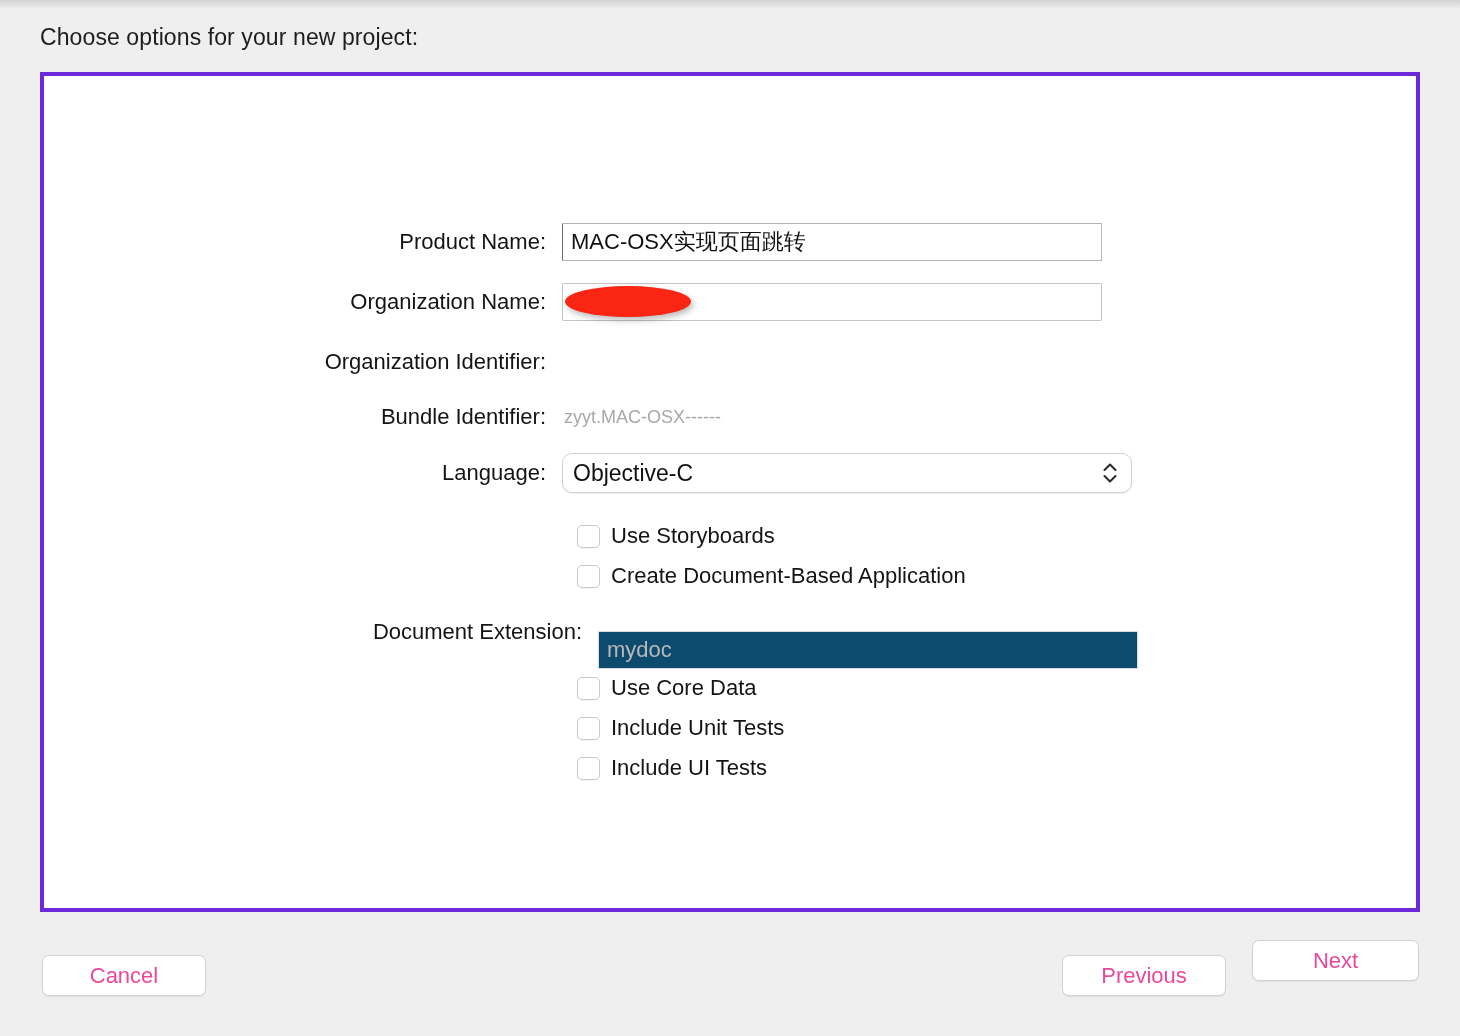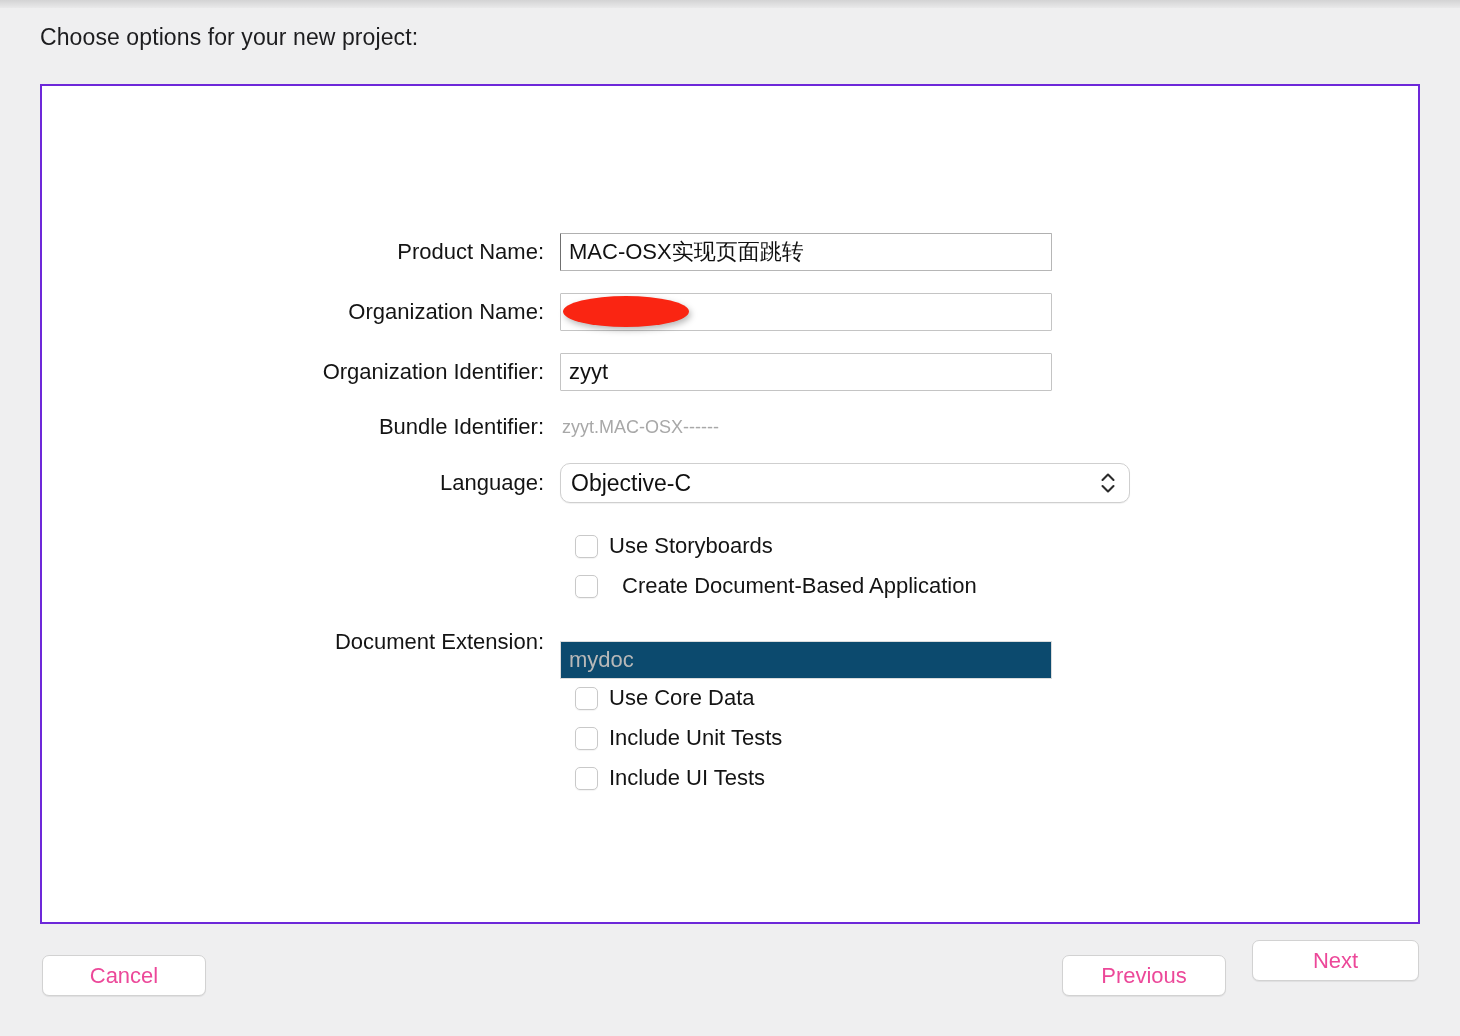"Product Name:" .panel { border: 2px solid #6d28d9 -> 4px solid #6d28d9; top: 84px -> 72px }
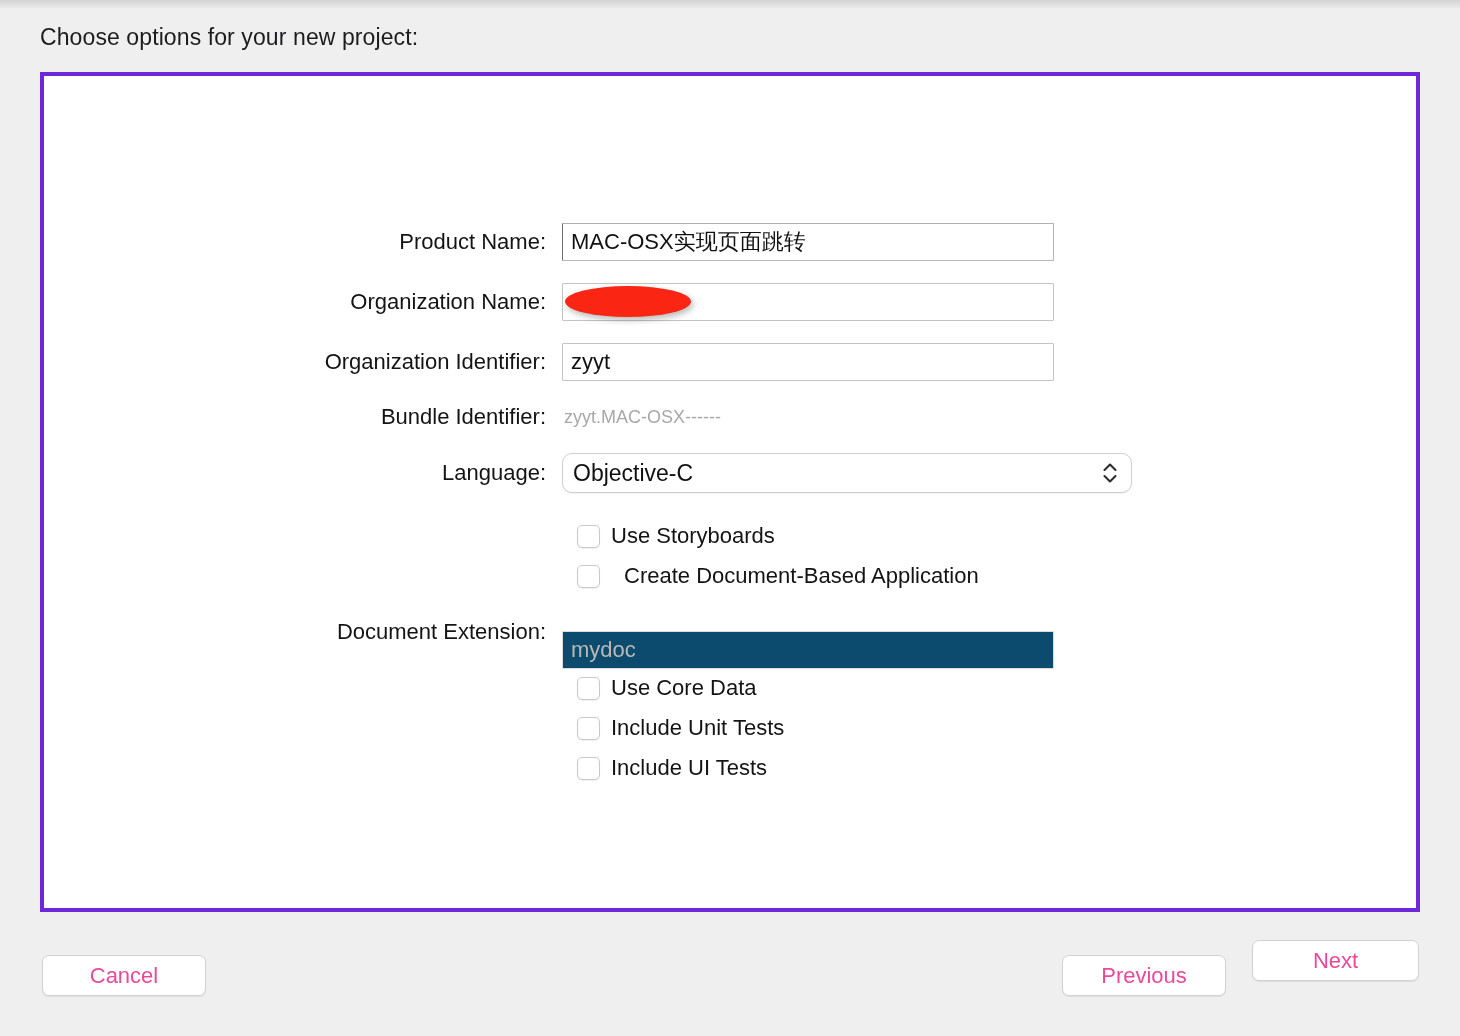"MAC-OSX实现页面跳转" .textfield { width: 492px -> 540px }
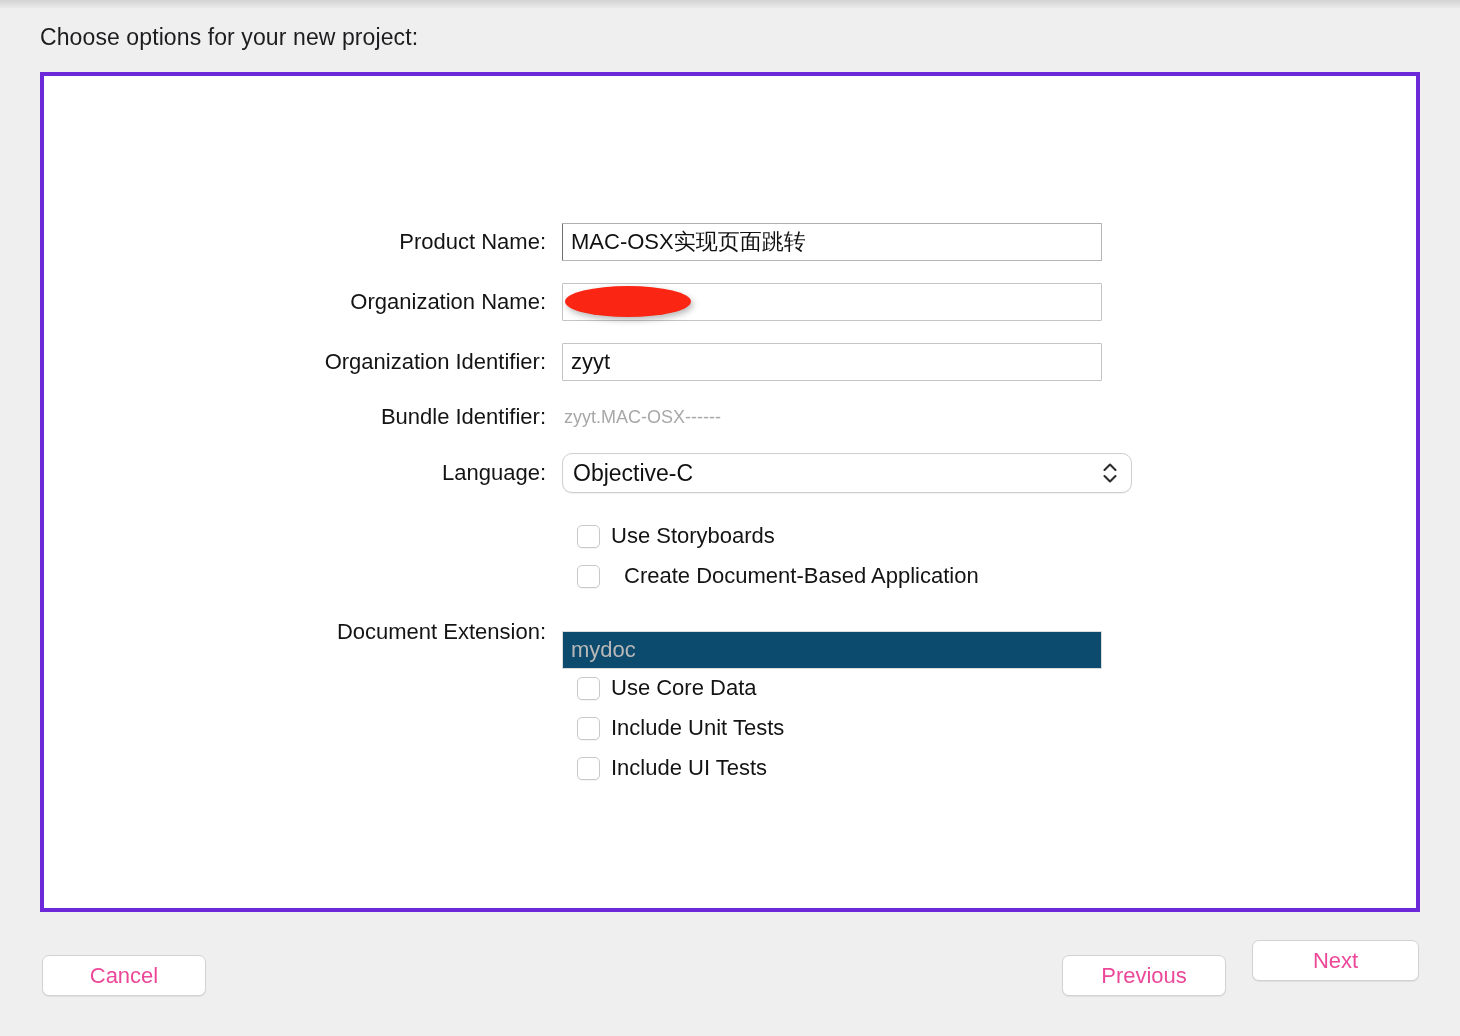"zyyt" div.field-col { html: <div> <div>zyyt</div> </div> -> none }
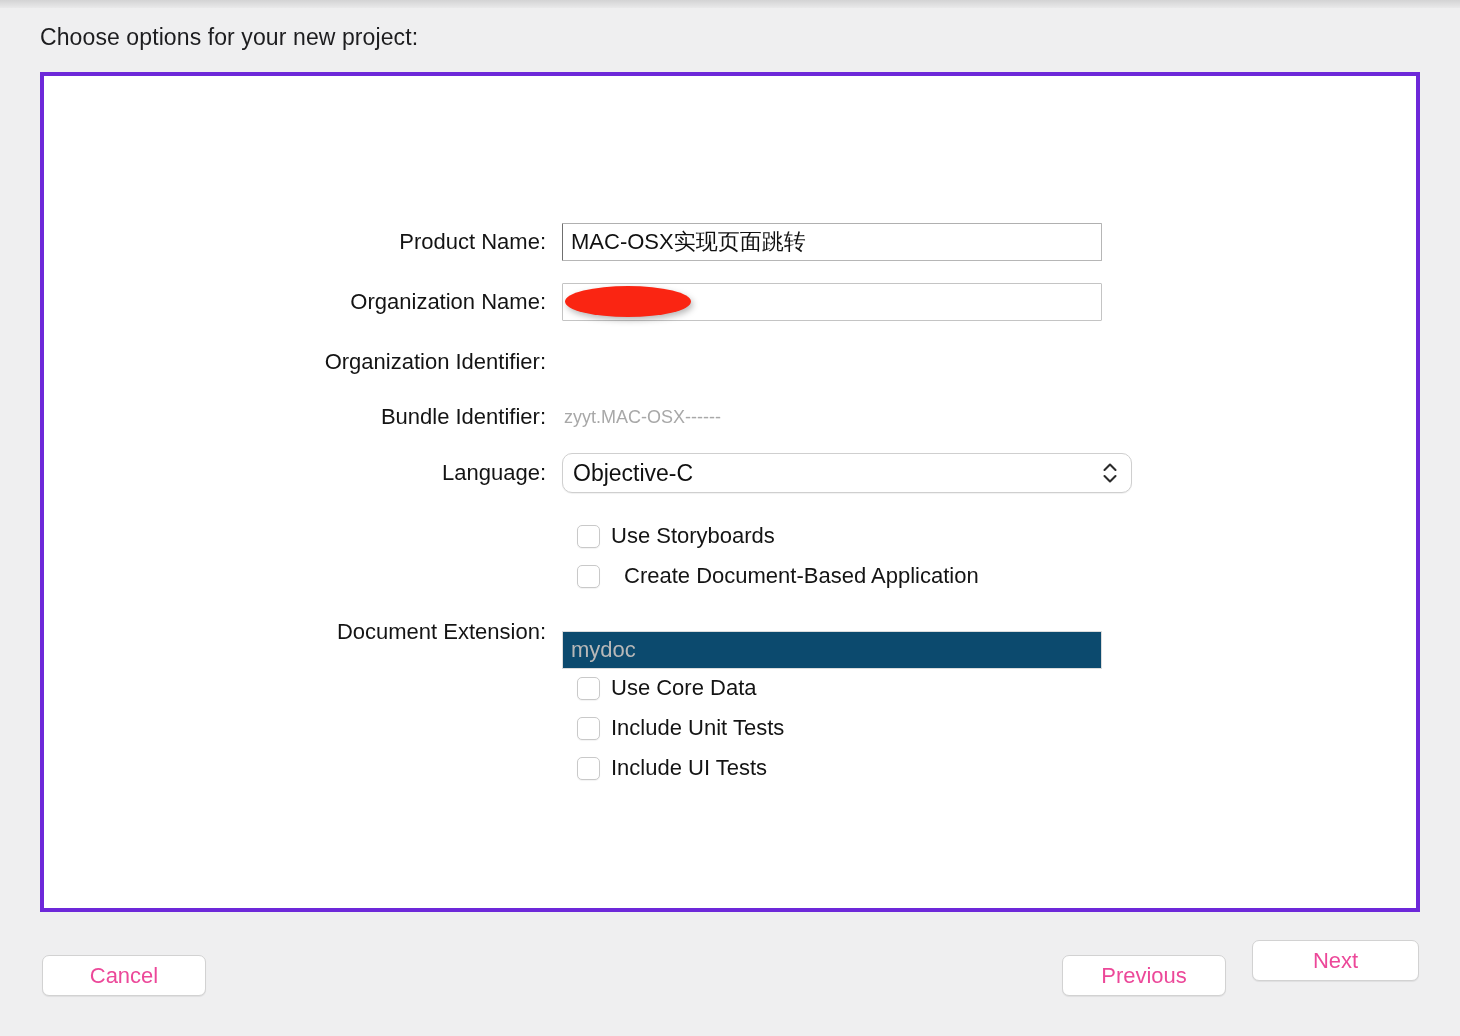"Create Document-Based Application" div.checkrow { gap: 13px -> none }
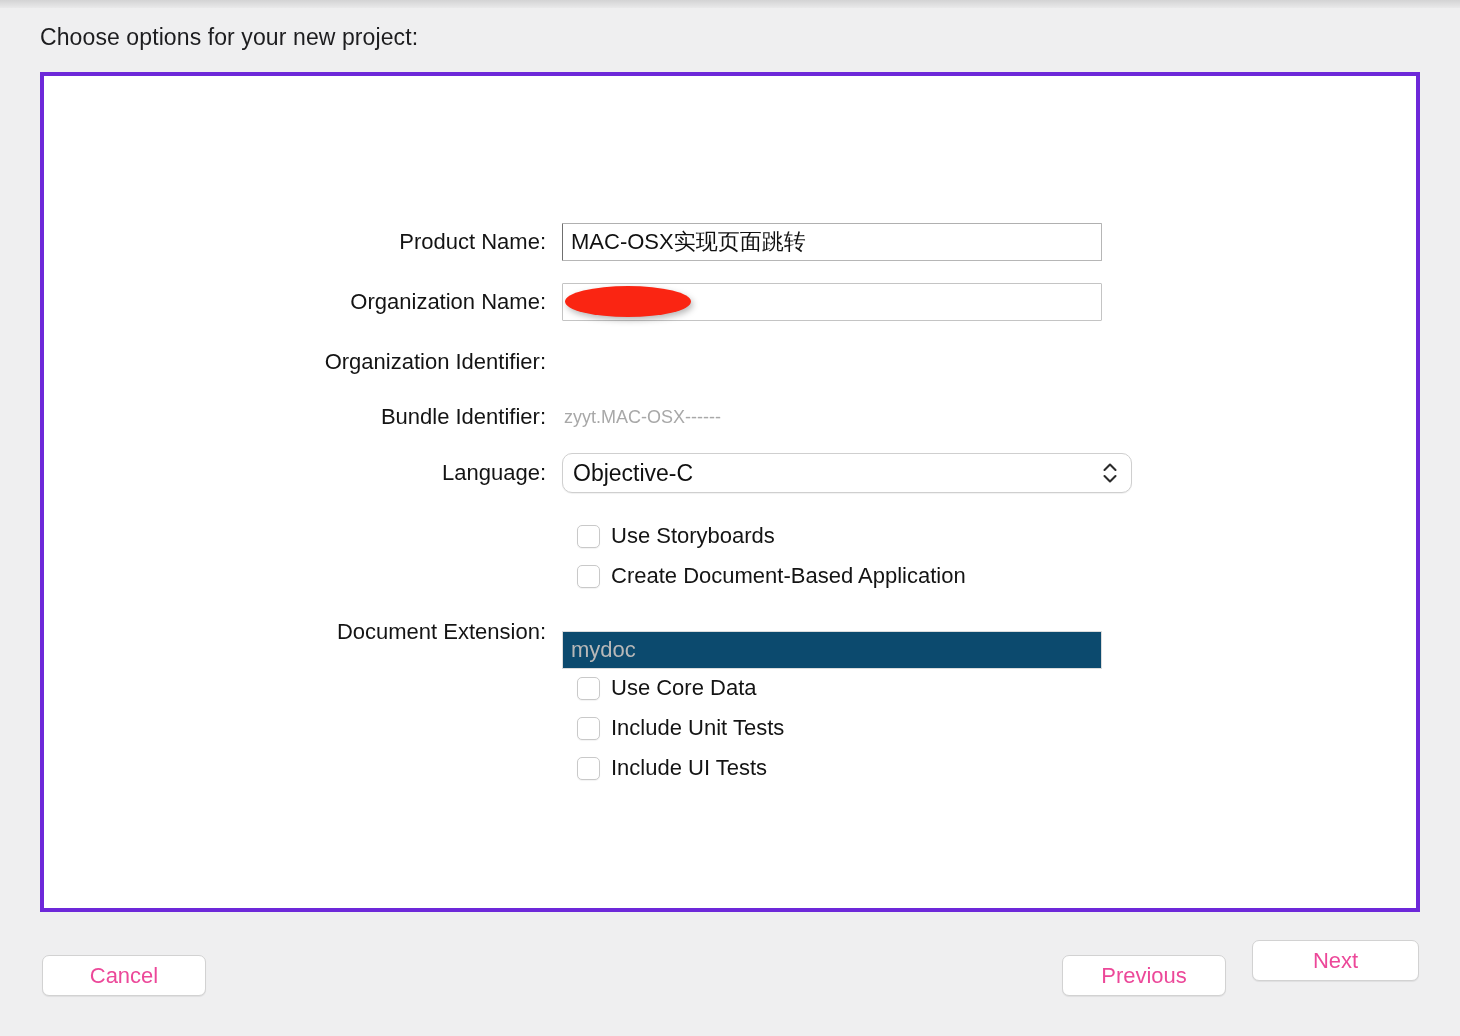"Document Extension:" div.row { padding-left: none -> 36px }
